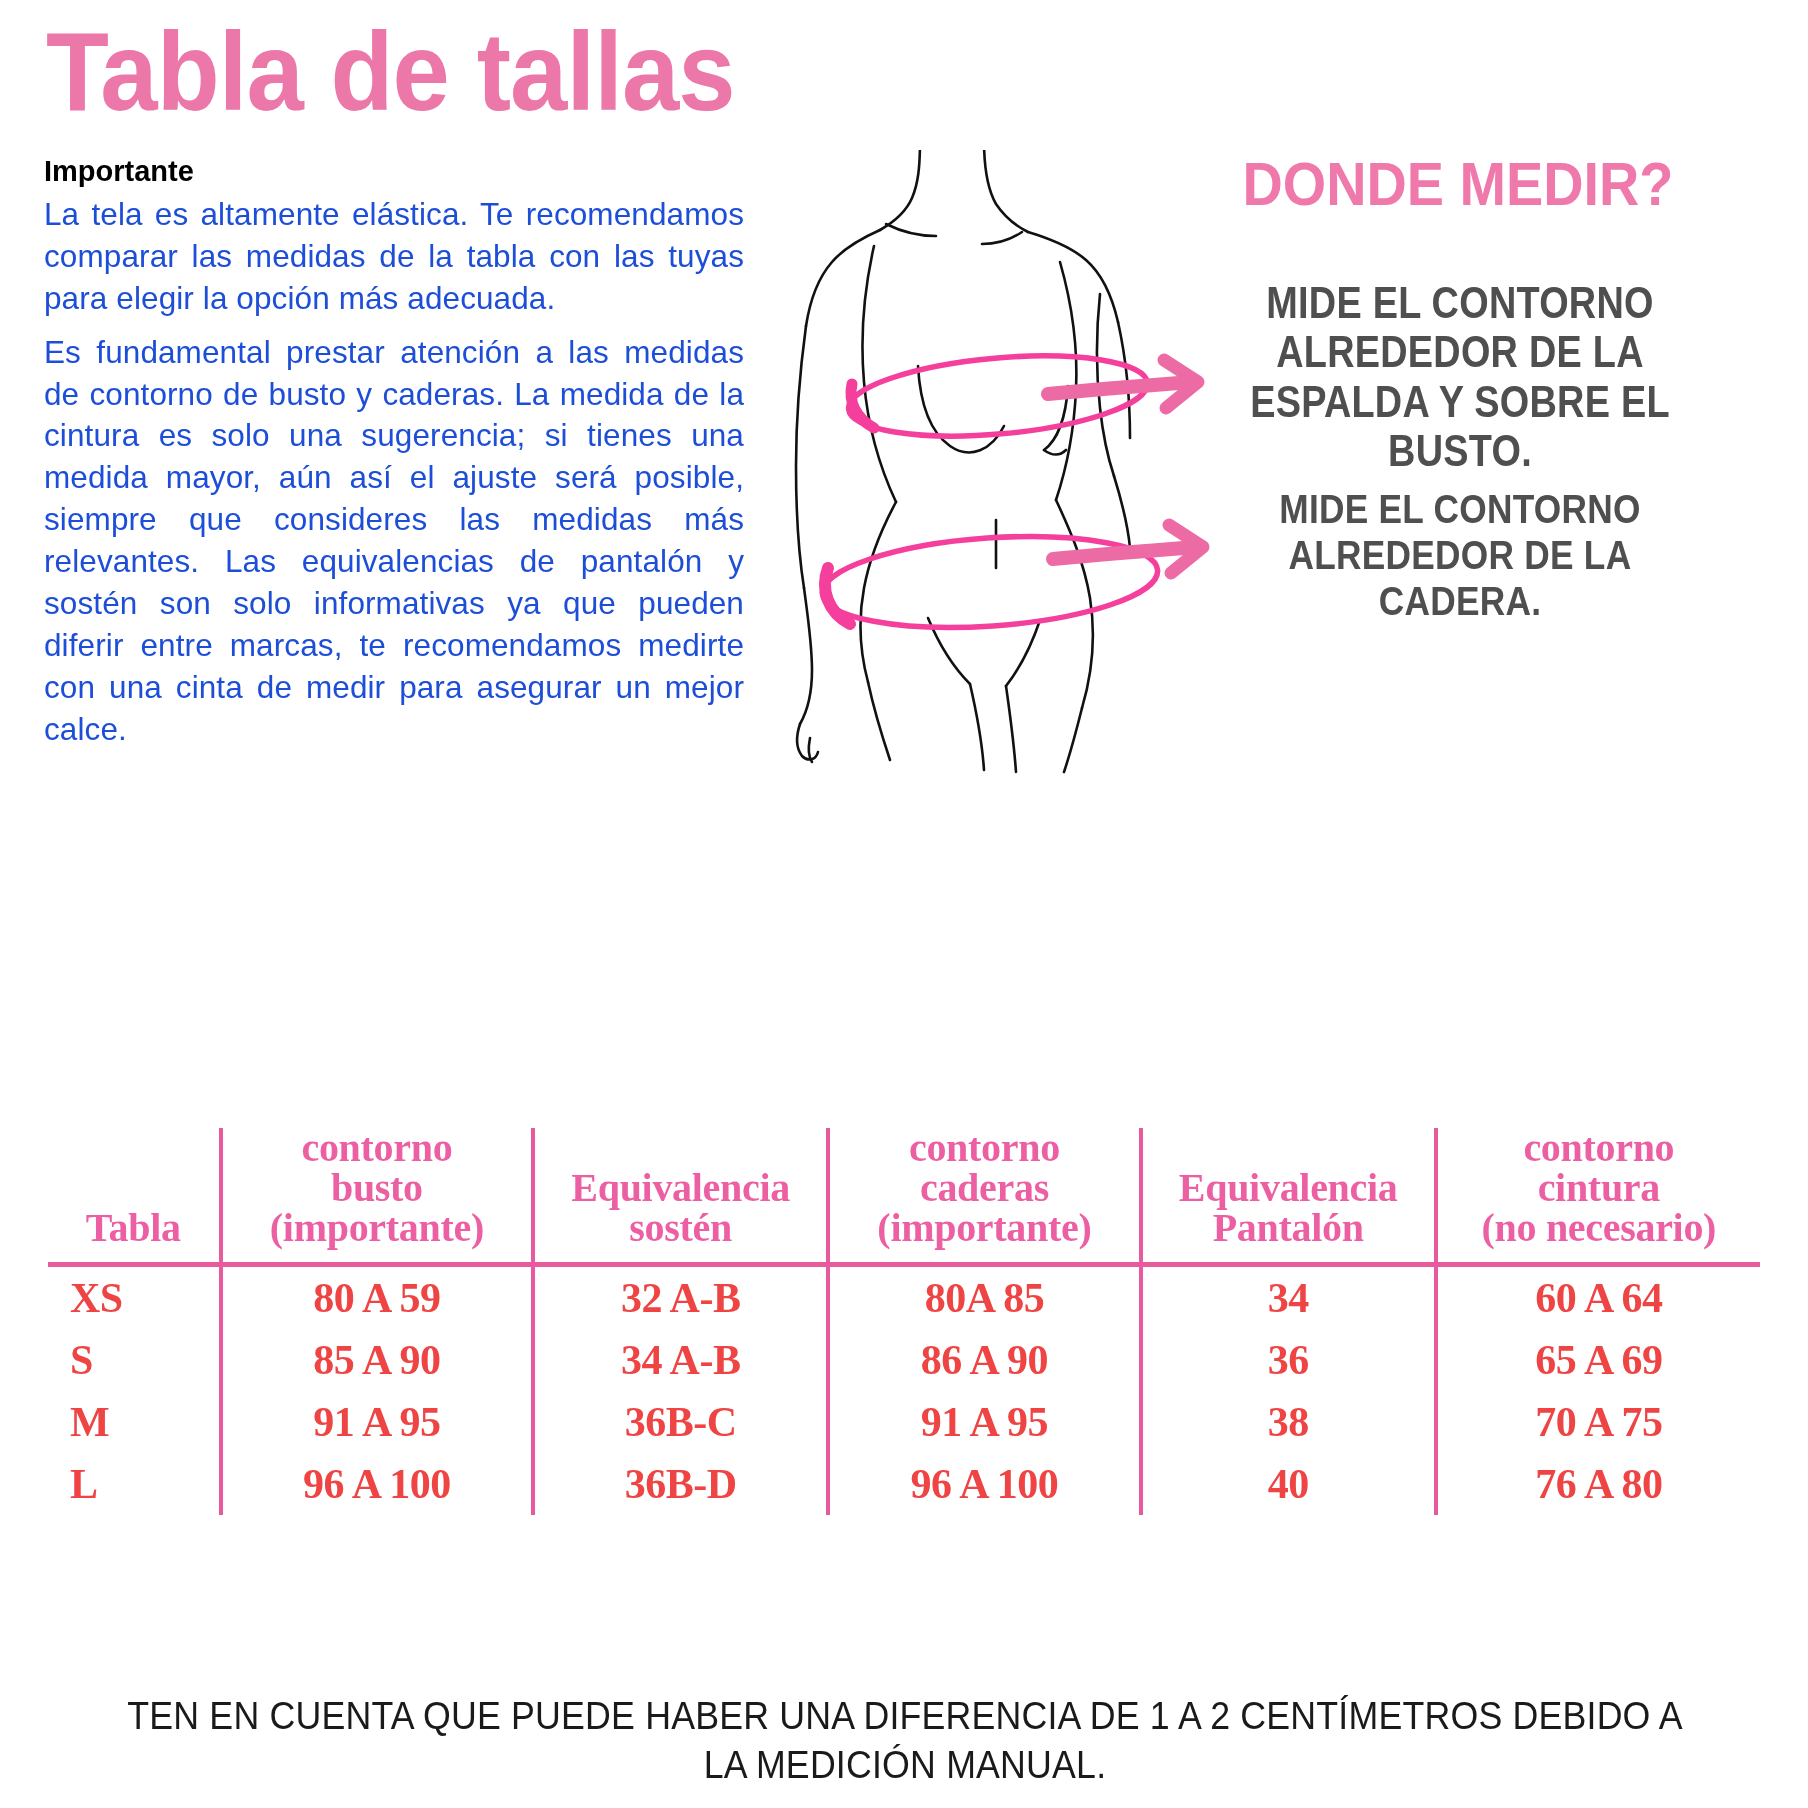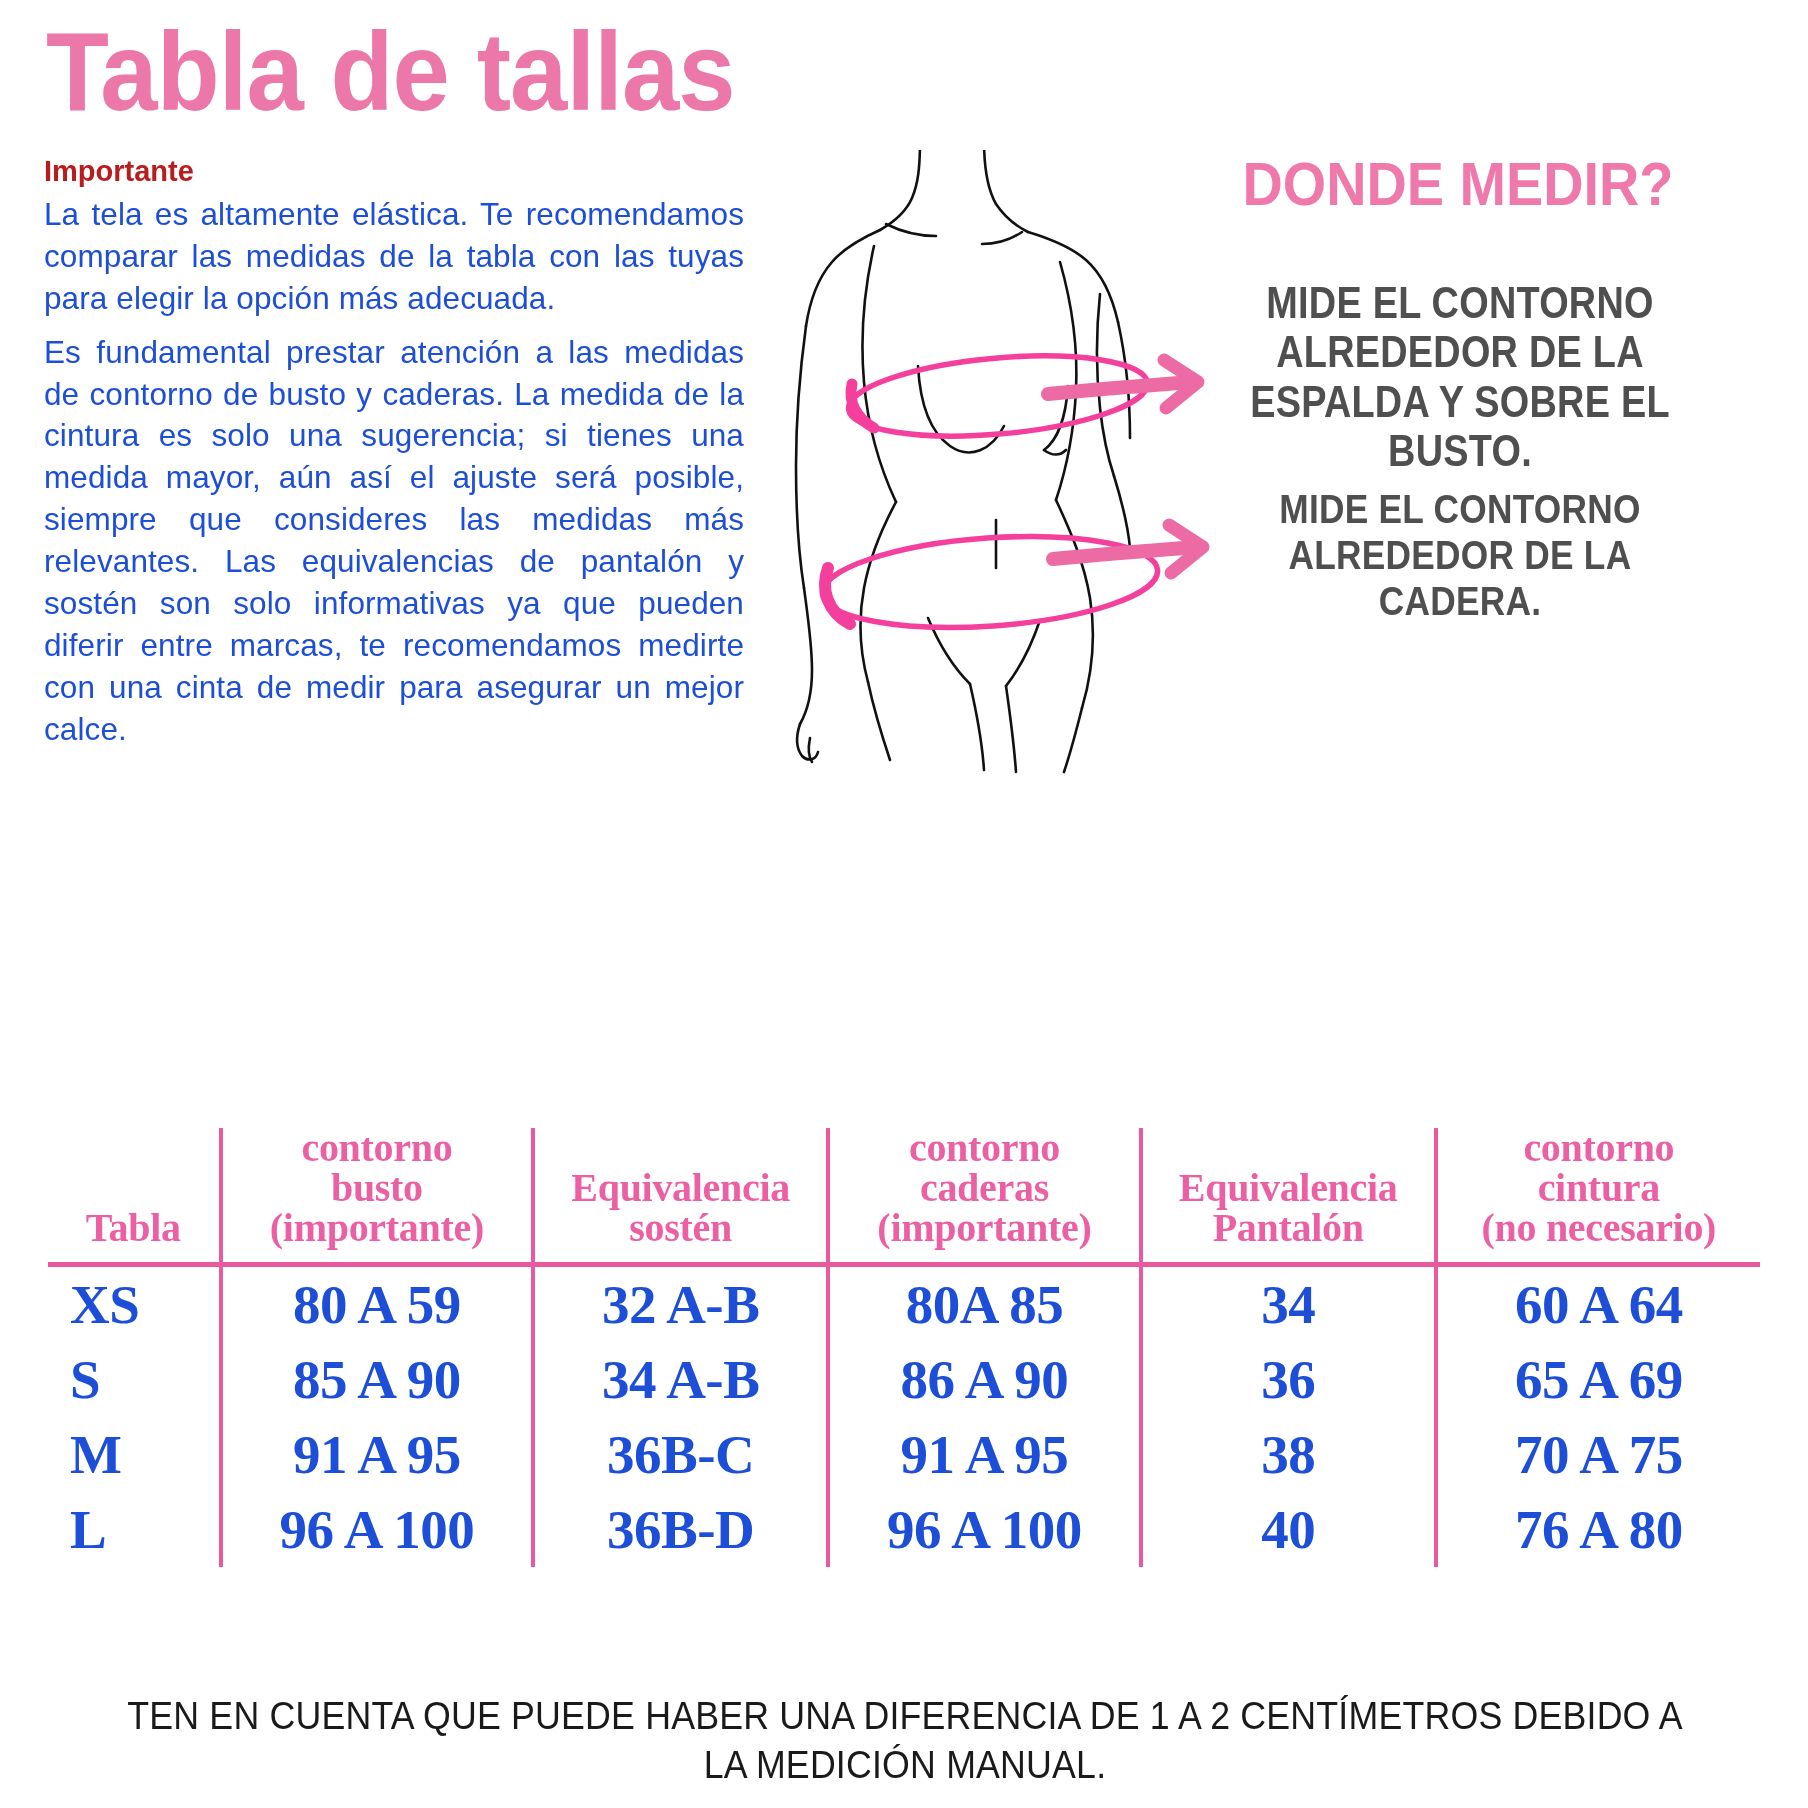"Importante" .important-label { color: #b91c1c -> #000000 }
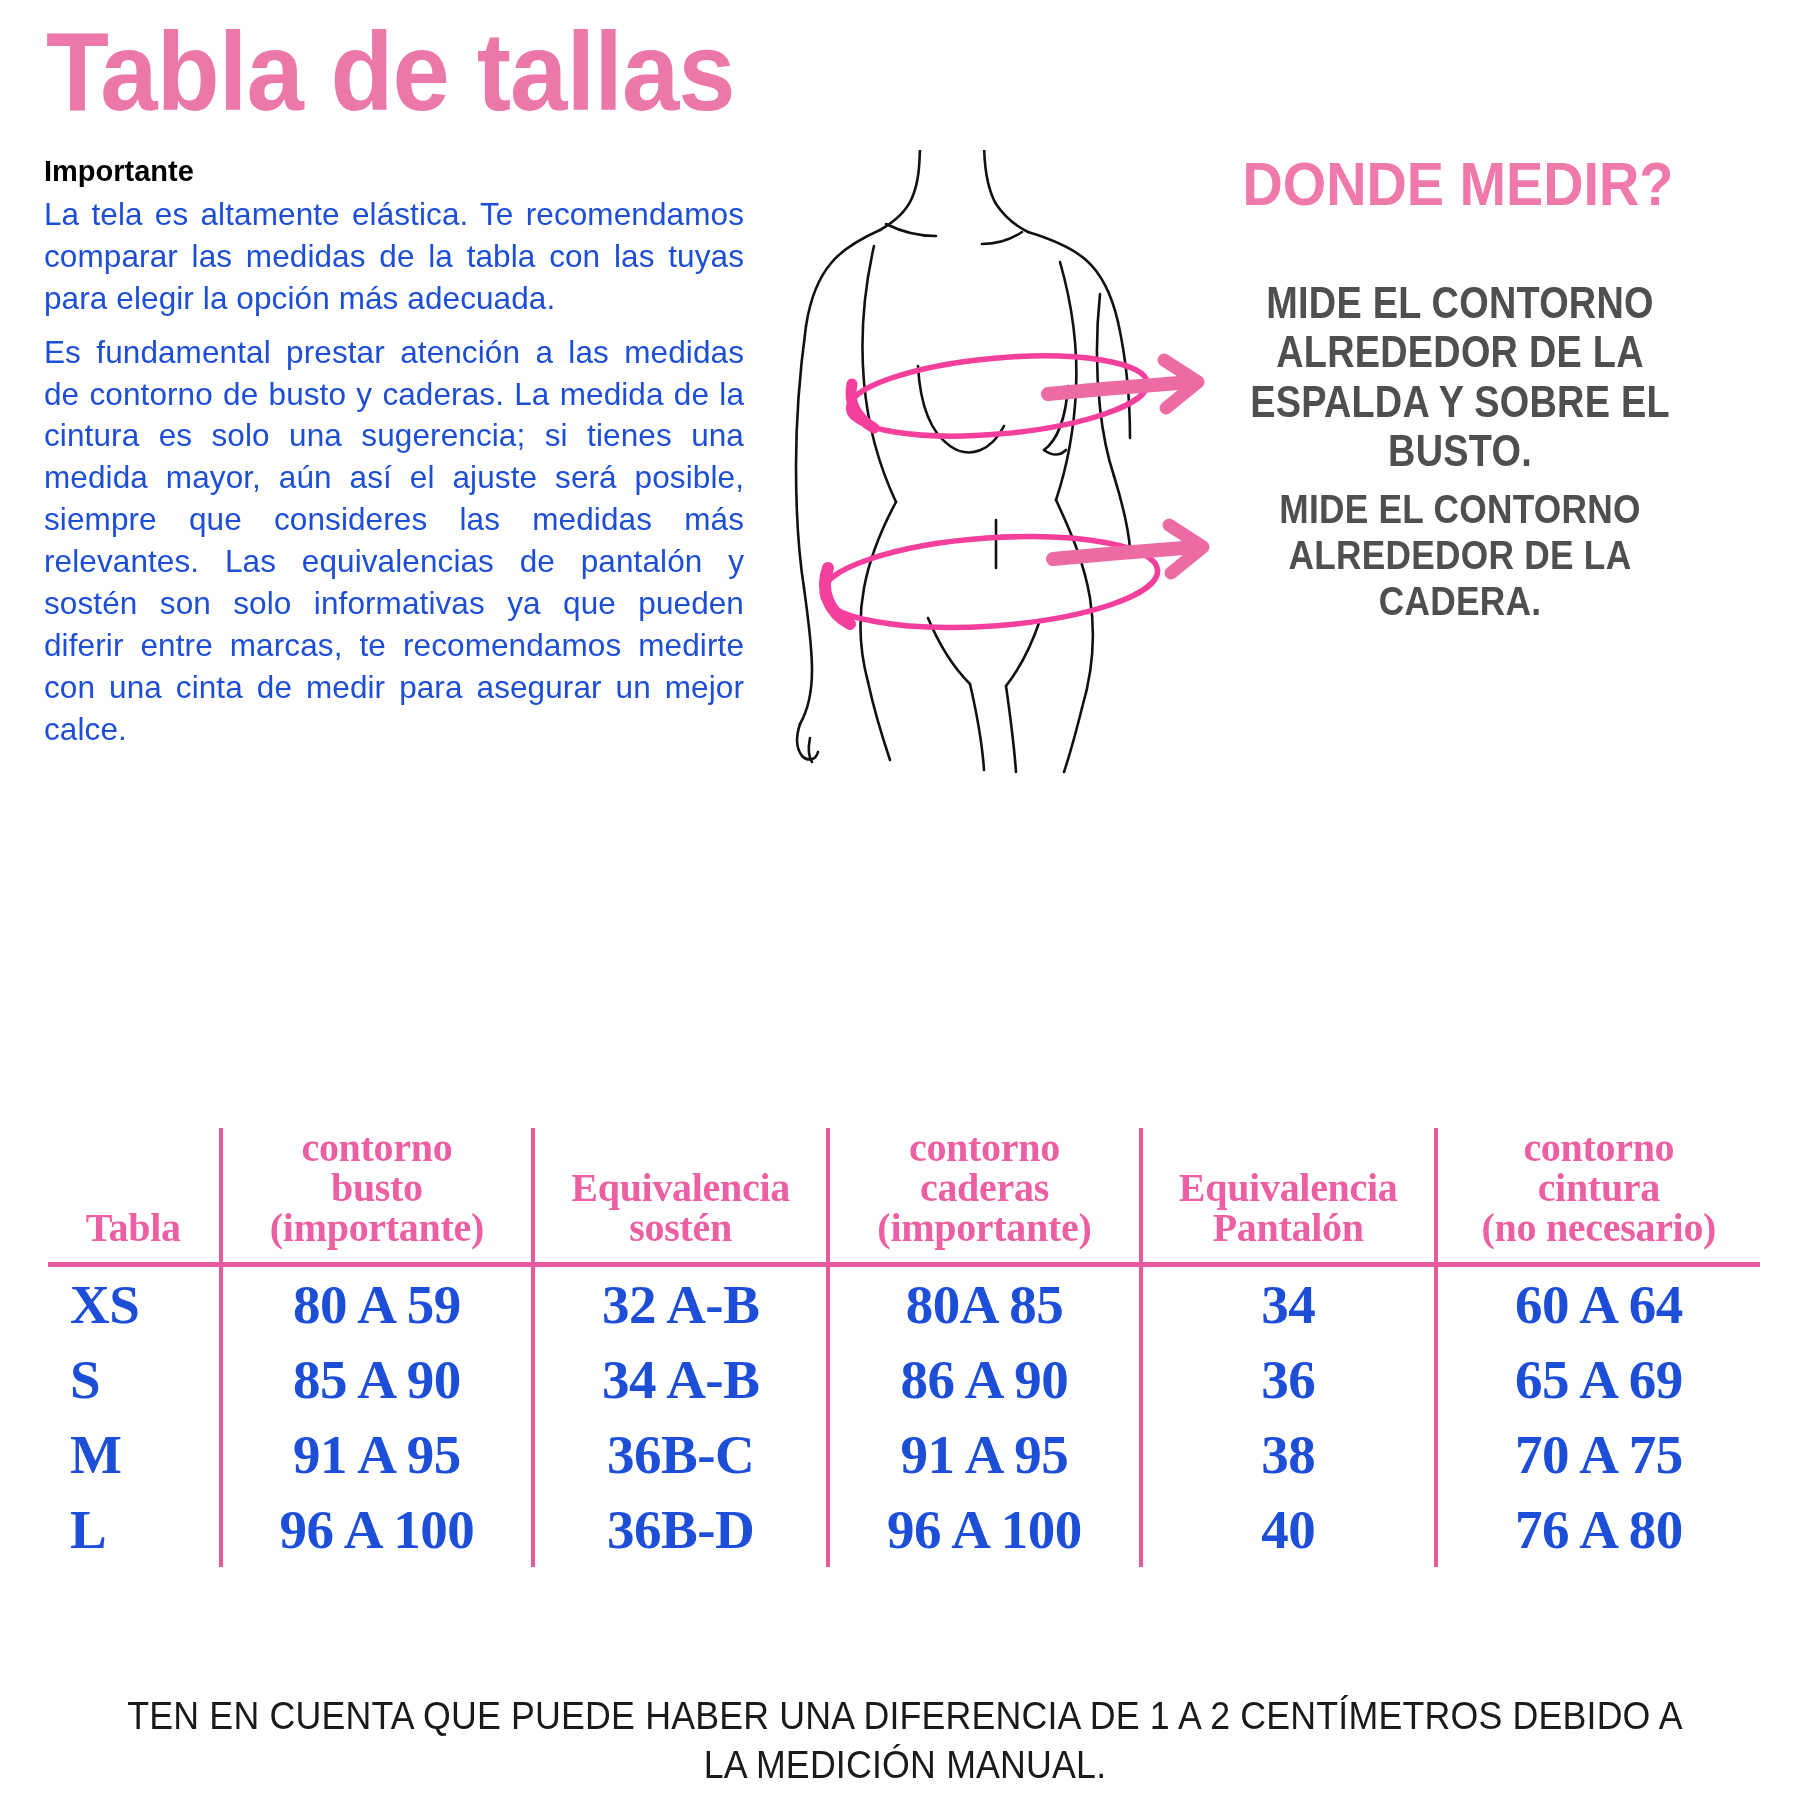"XS" .sizetable td { color: #1d4ed8 -> #ef4444; font-size: 55px -> 42px }
